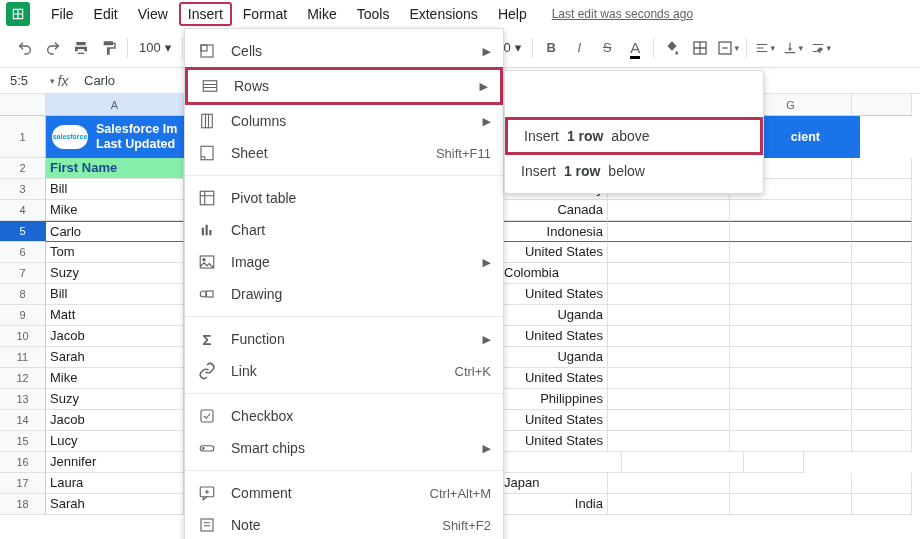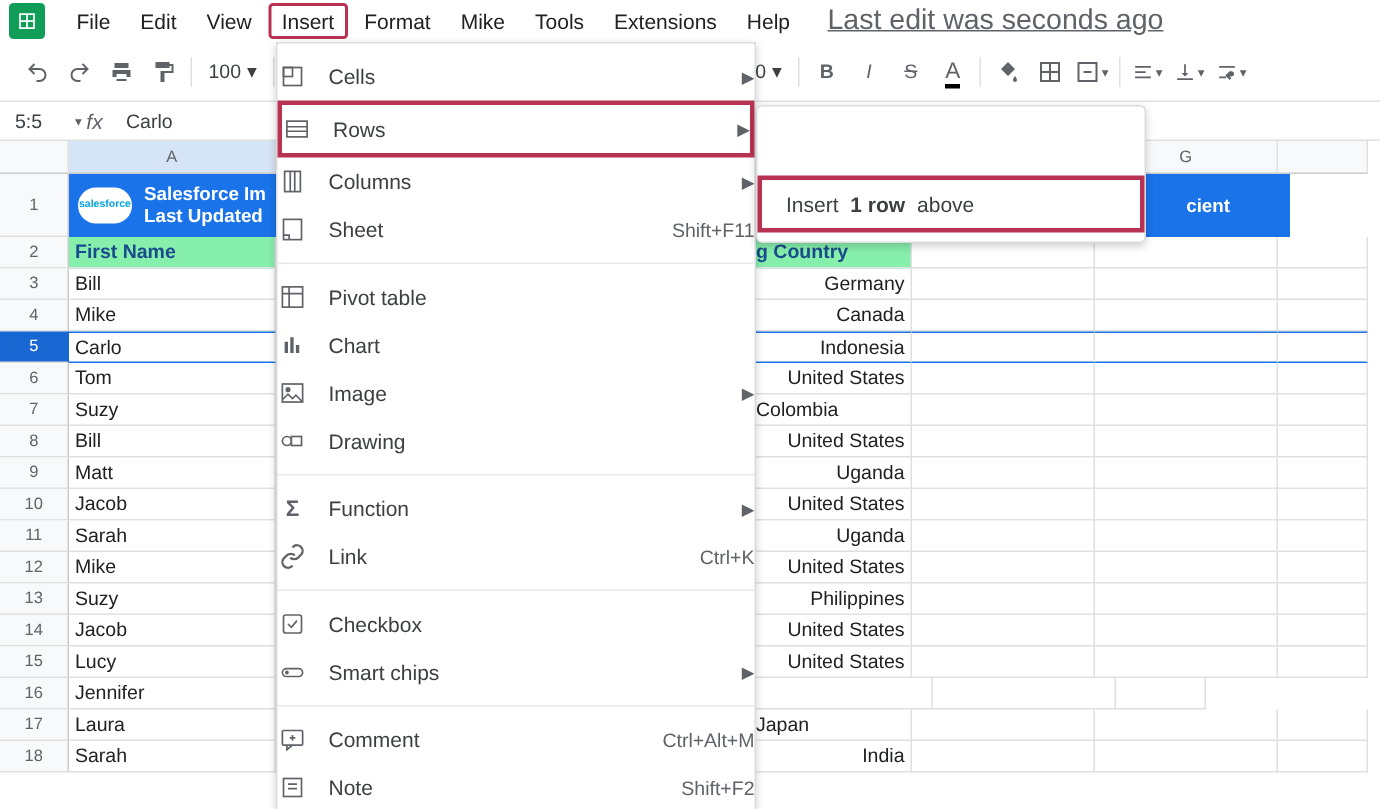"Last edit was seconds ago" .last-edit { font-size: 19px -> 12px }
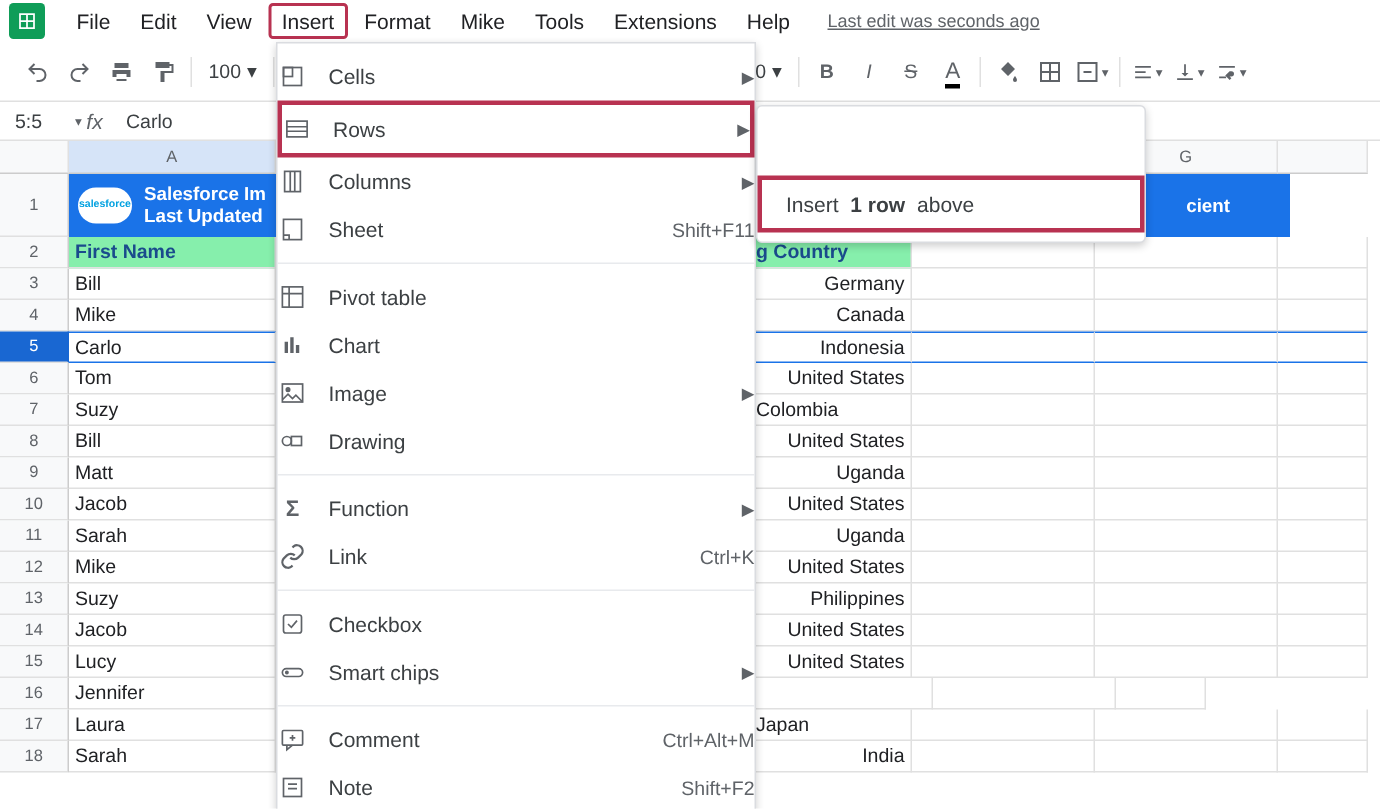"Cells" .dd-item { padding: 0 0 -> 0 12px }
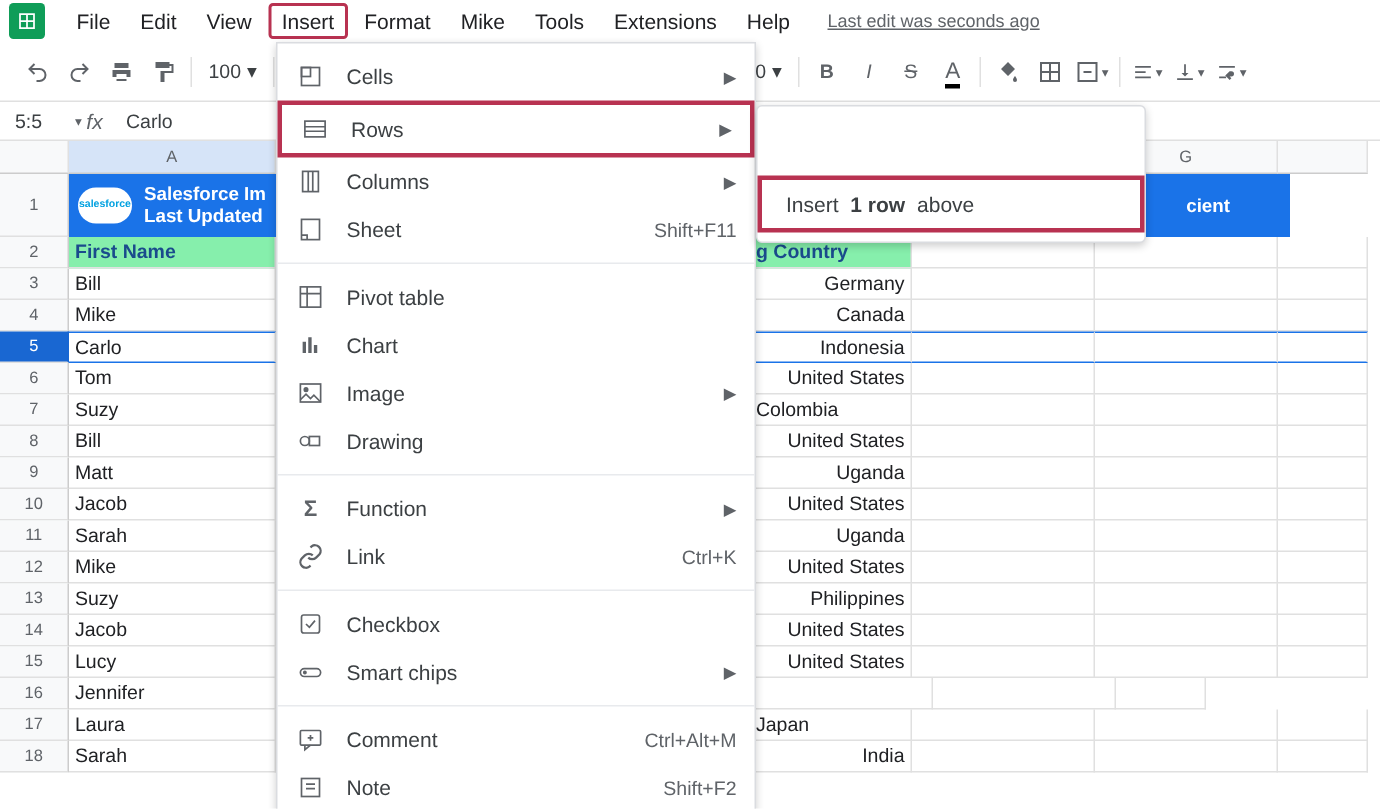"Insert 1 row below" div.sub-item { html: none -> <div> <span>Insert <b>1 row</b> below</span> </div> }
